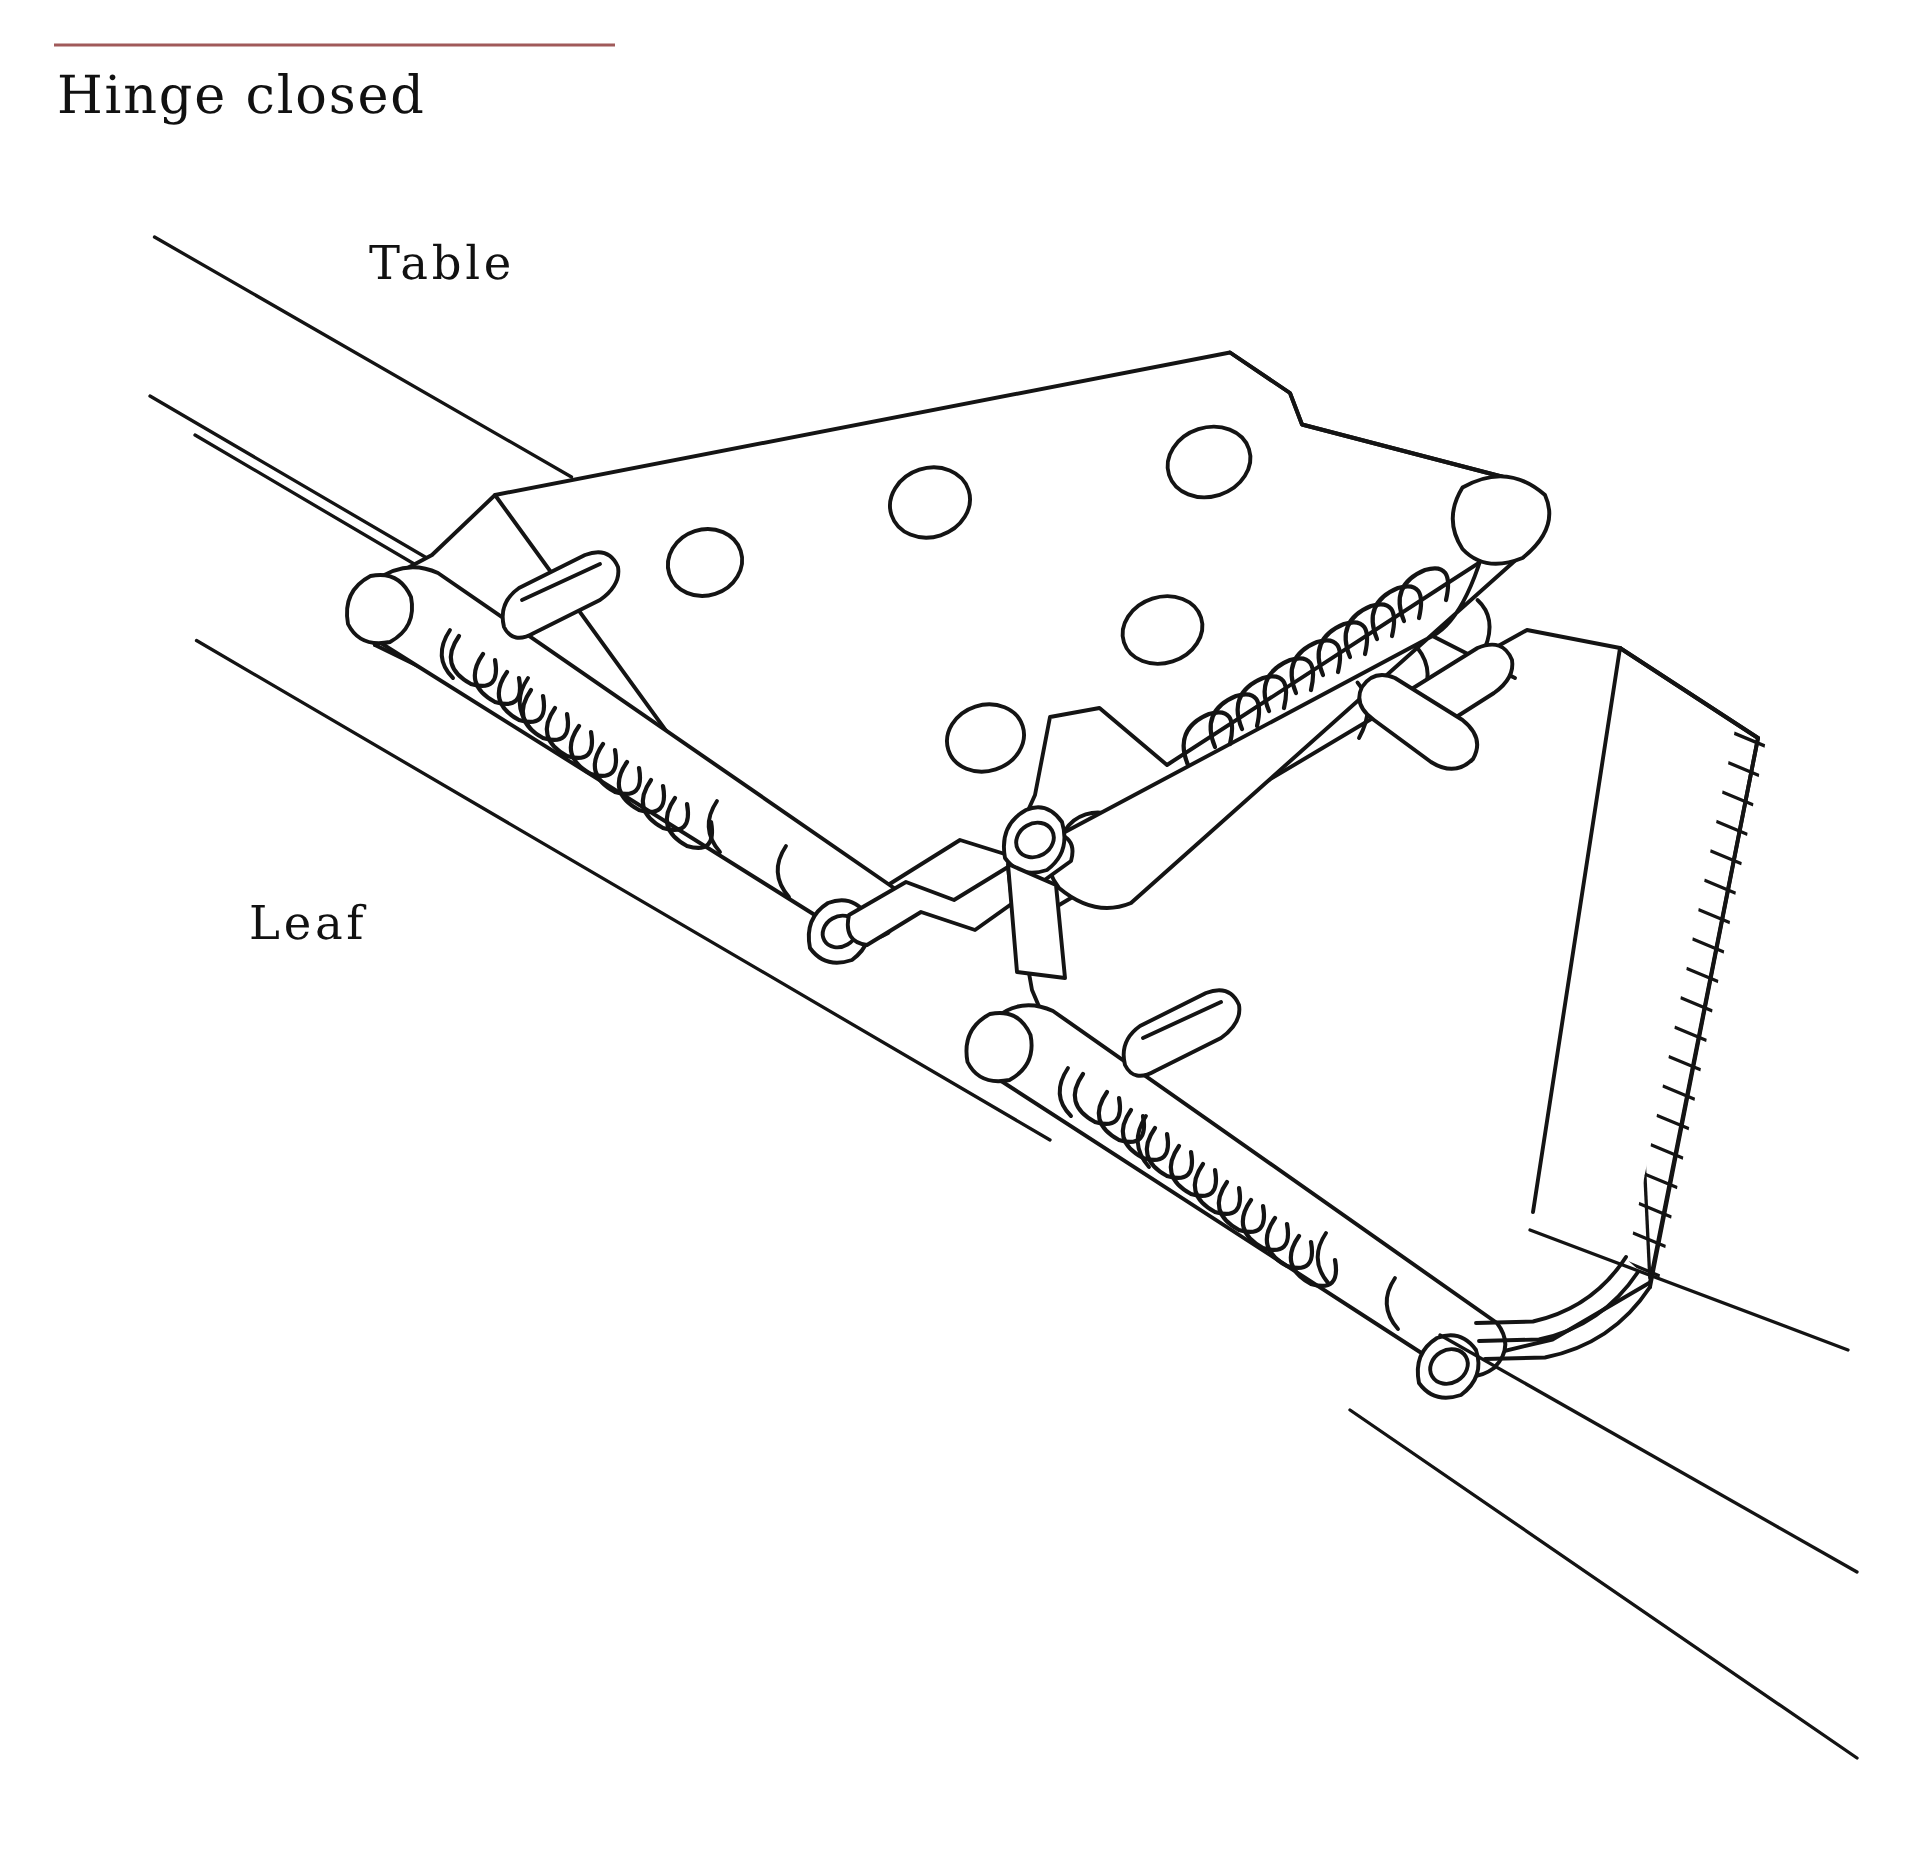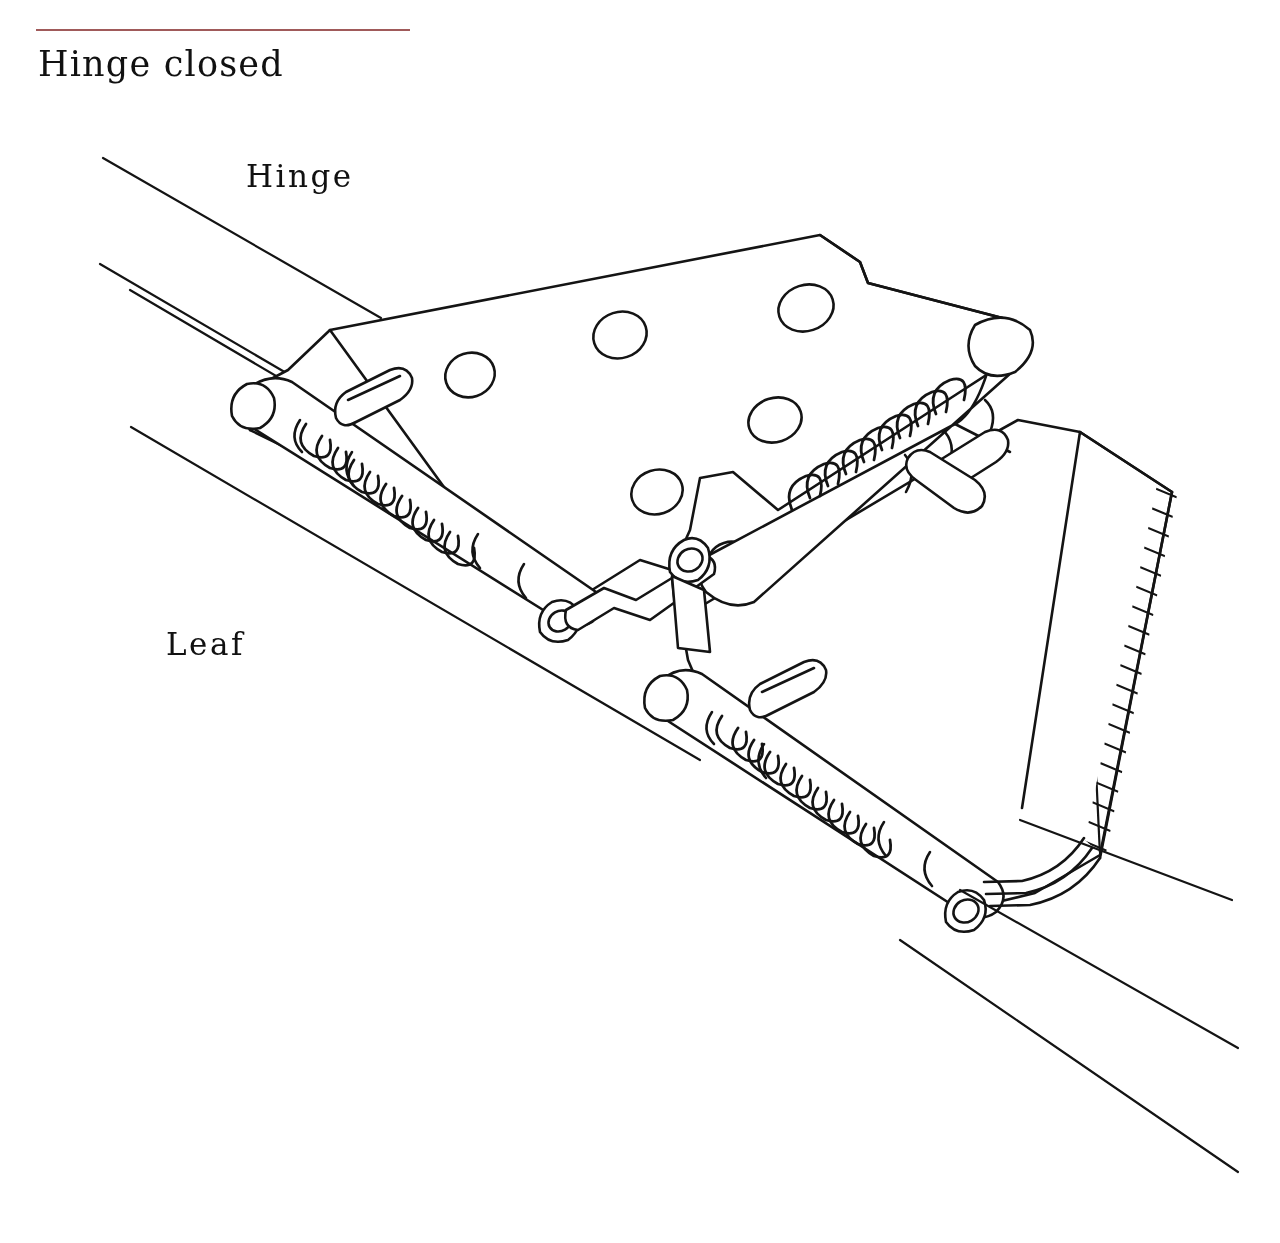"Hinge" div.label-table { text: Hinge -> Table }
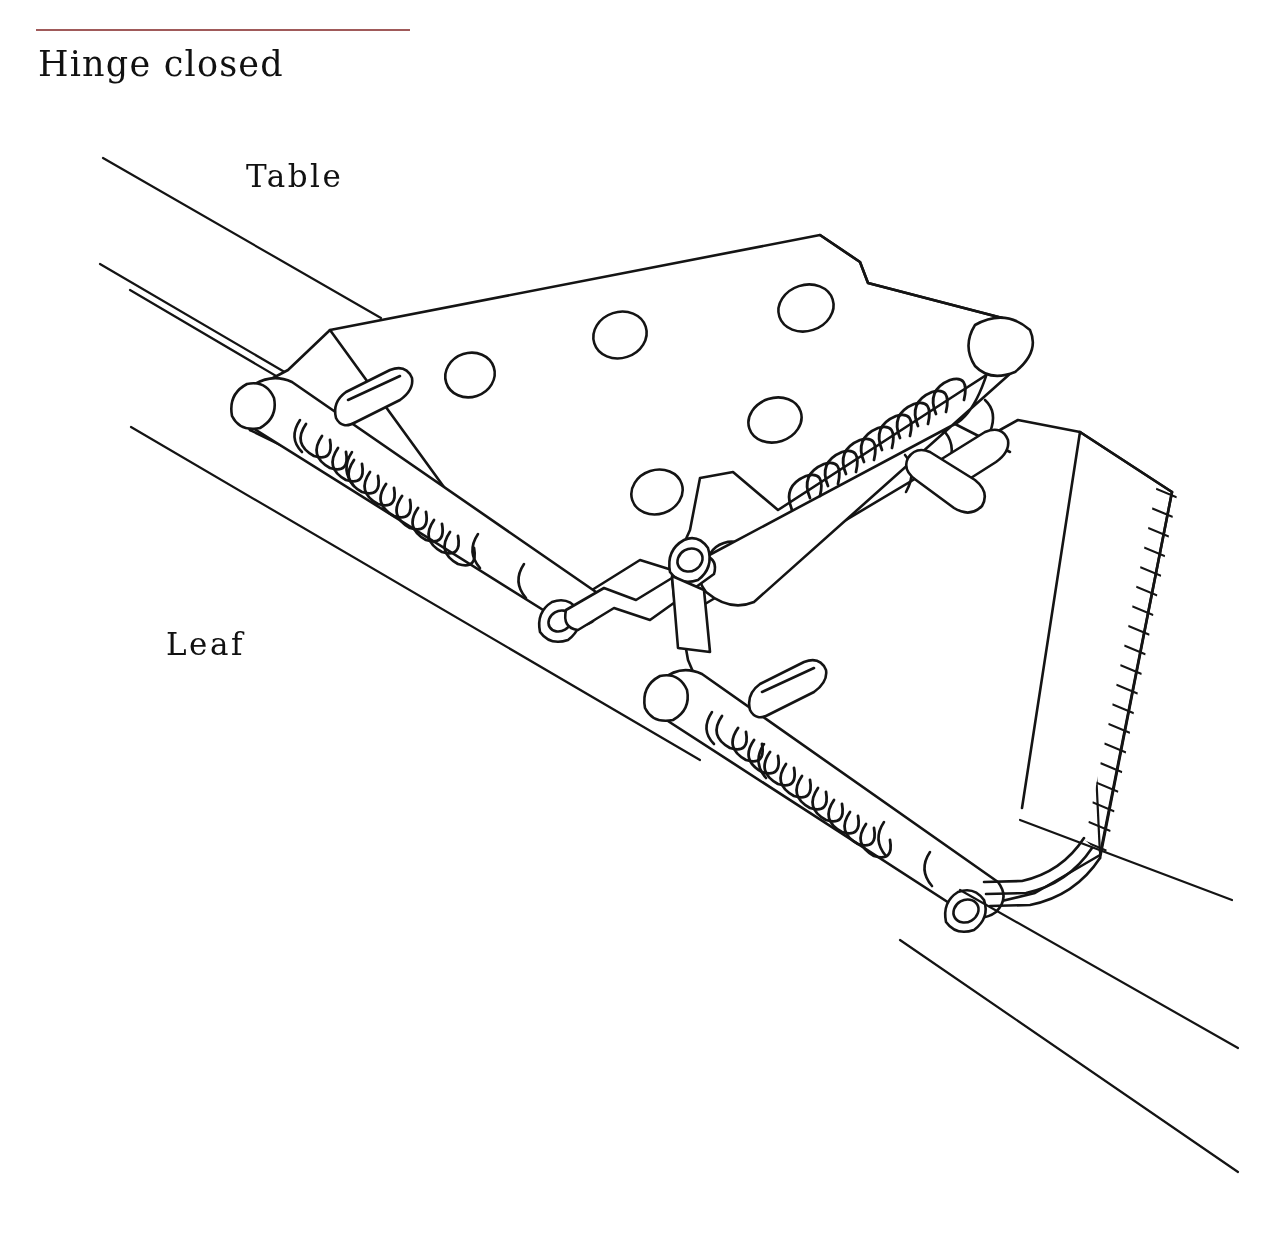"Leaf" .label-leaf { margin-top: 28px -> none }
